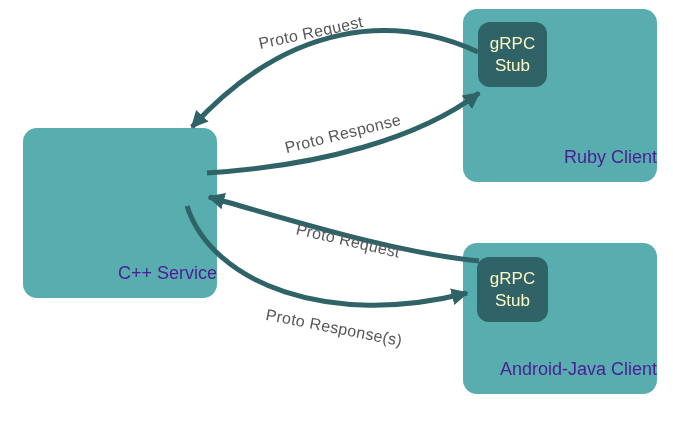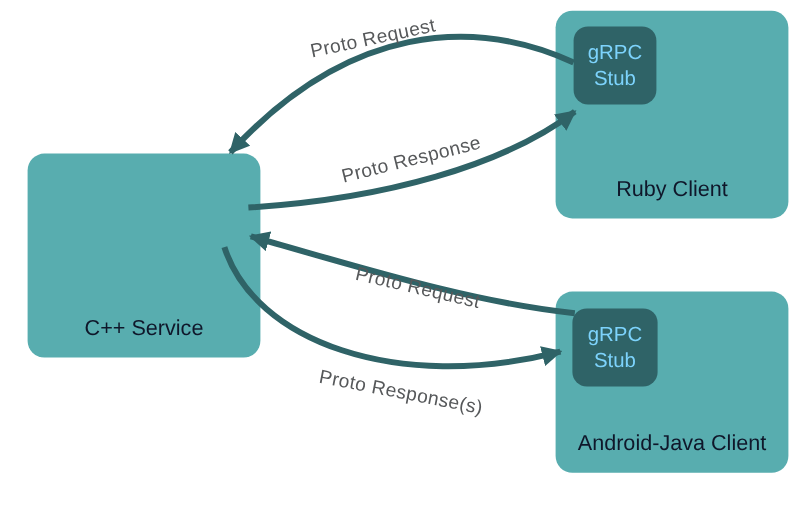"gRPC" .node-inner { color: #7dd3fc -> #fef9c3 }
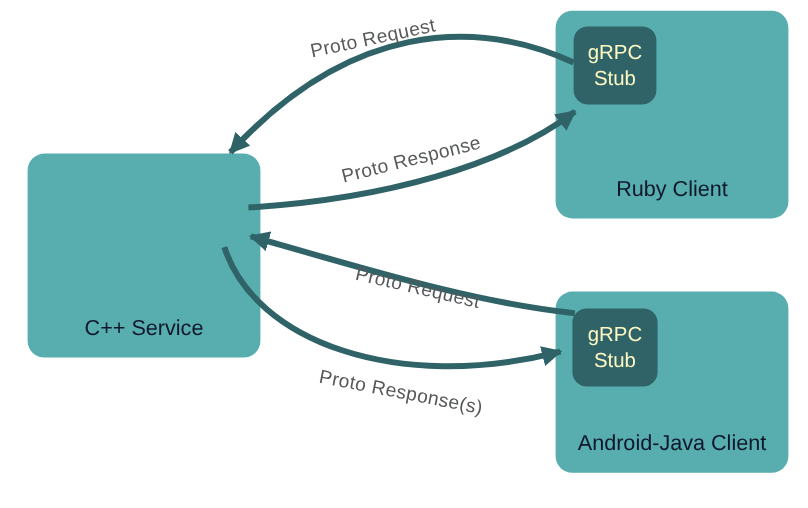"Ruby Client" .node-caption { color: #0f172a -> #4c1d95; text-align: center -> right }
